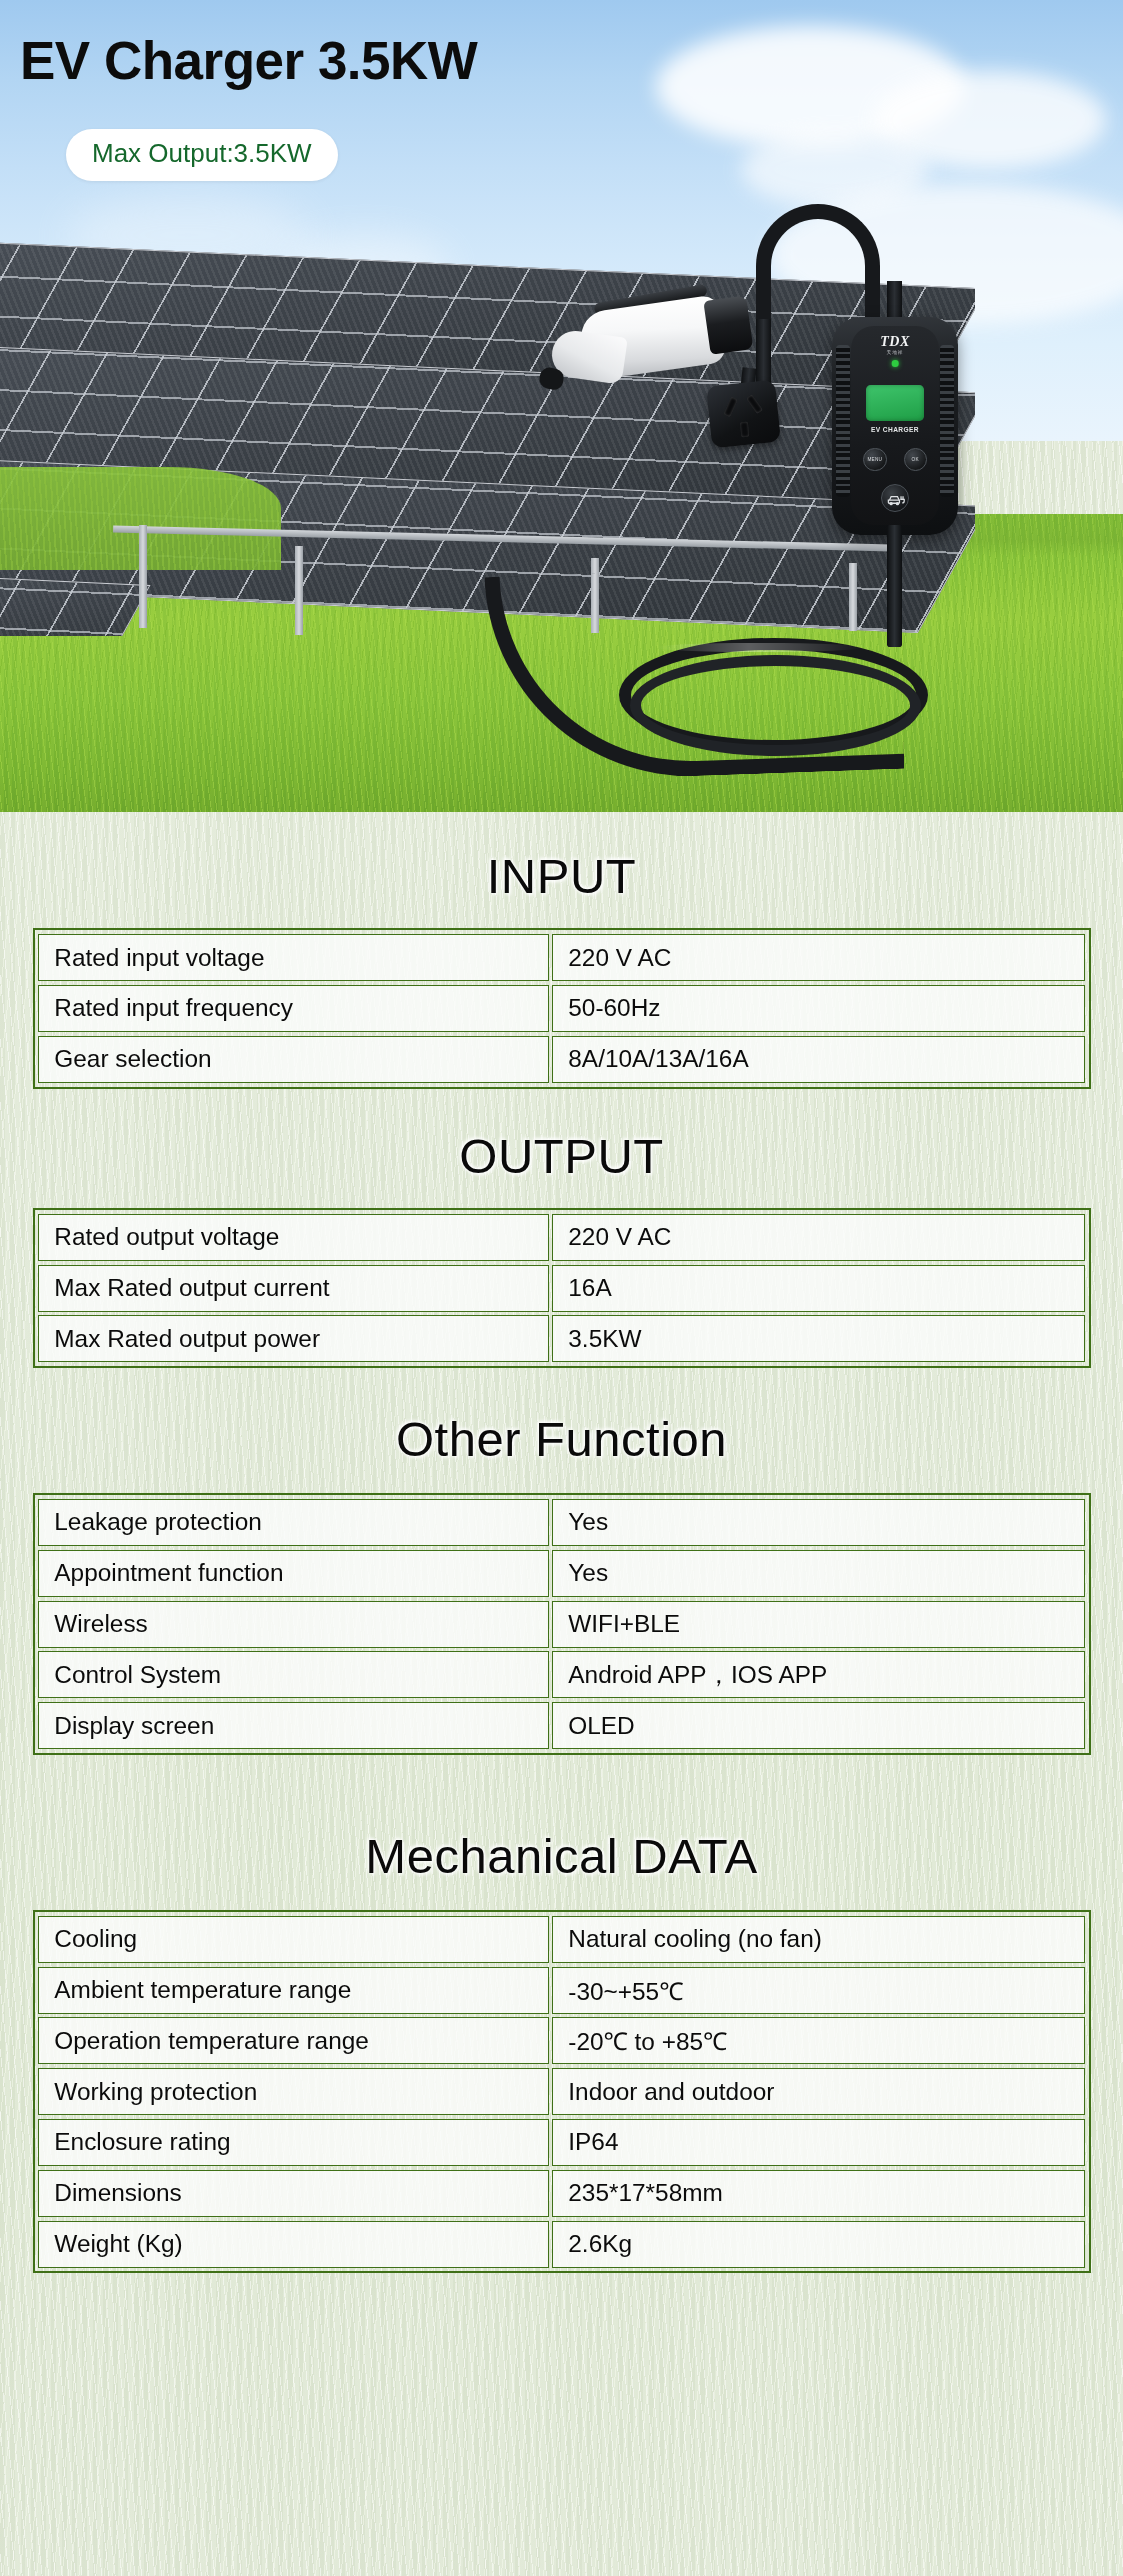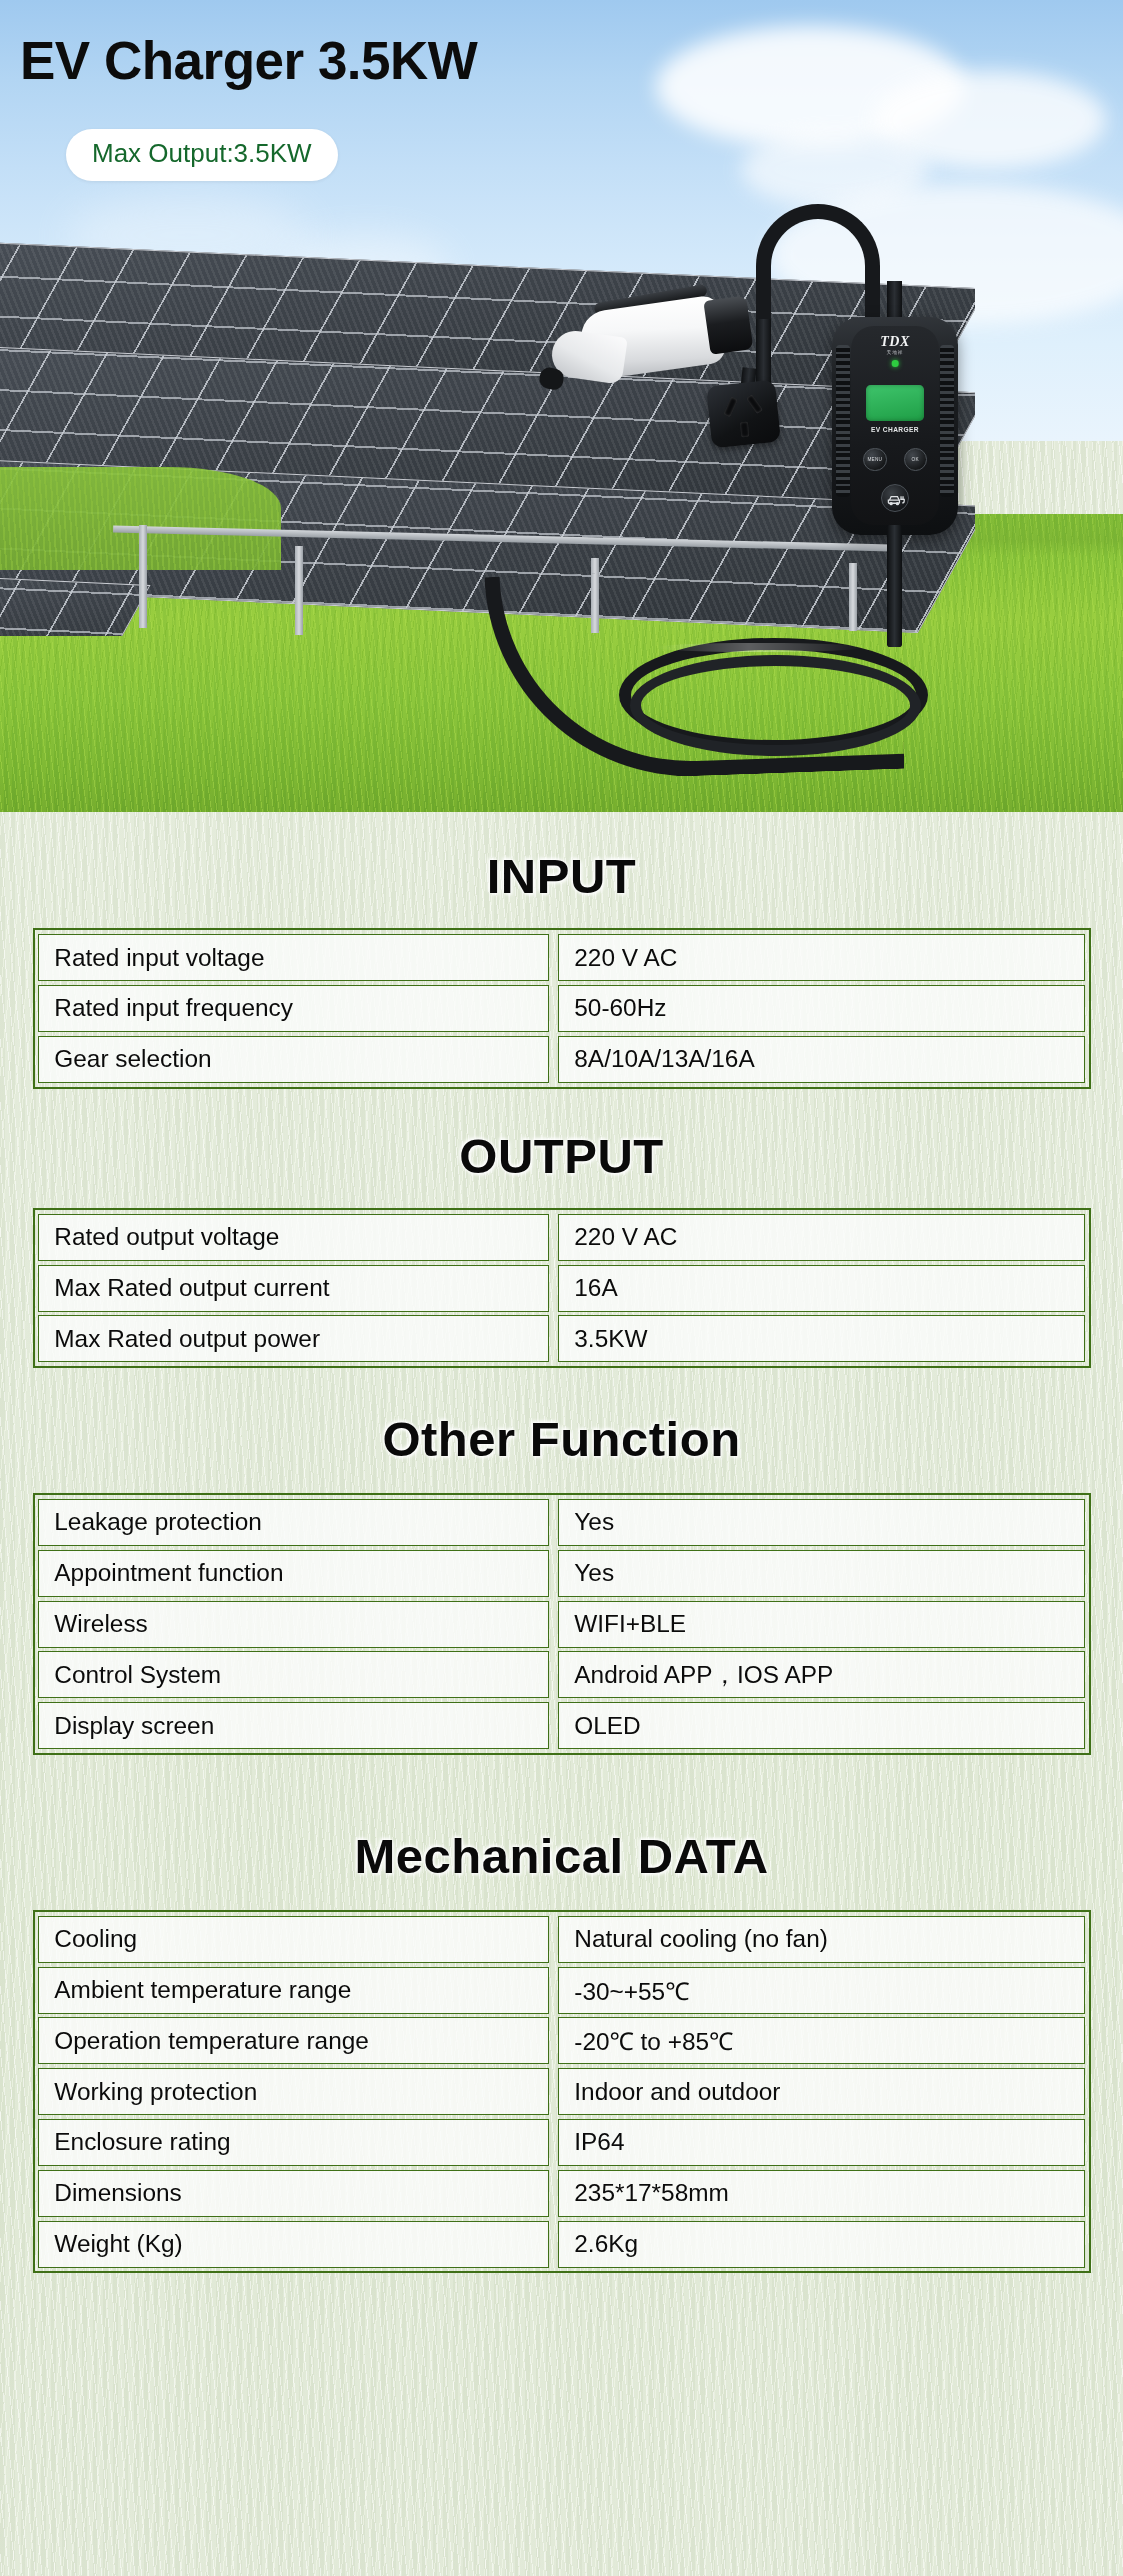"INPUT" .section-title { font-weight: bold -> normal }
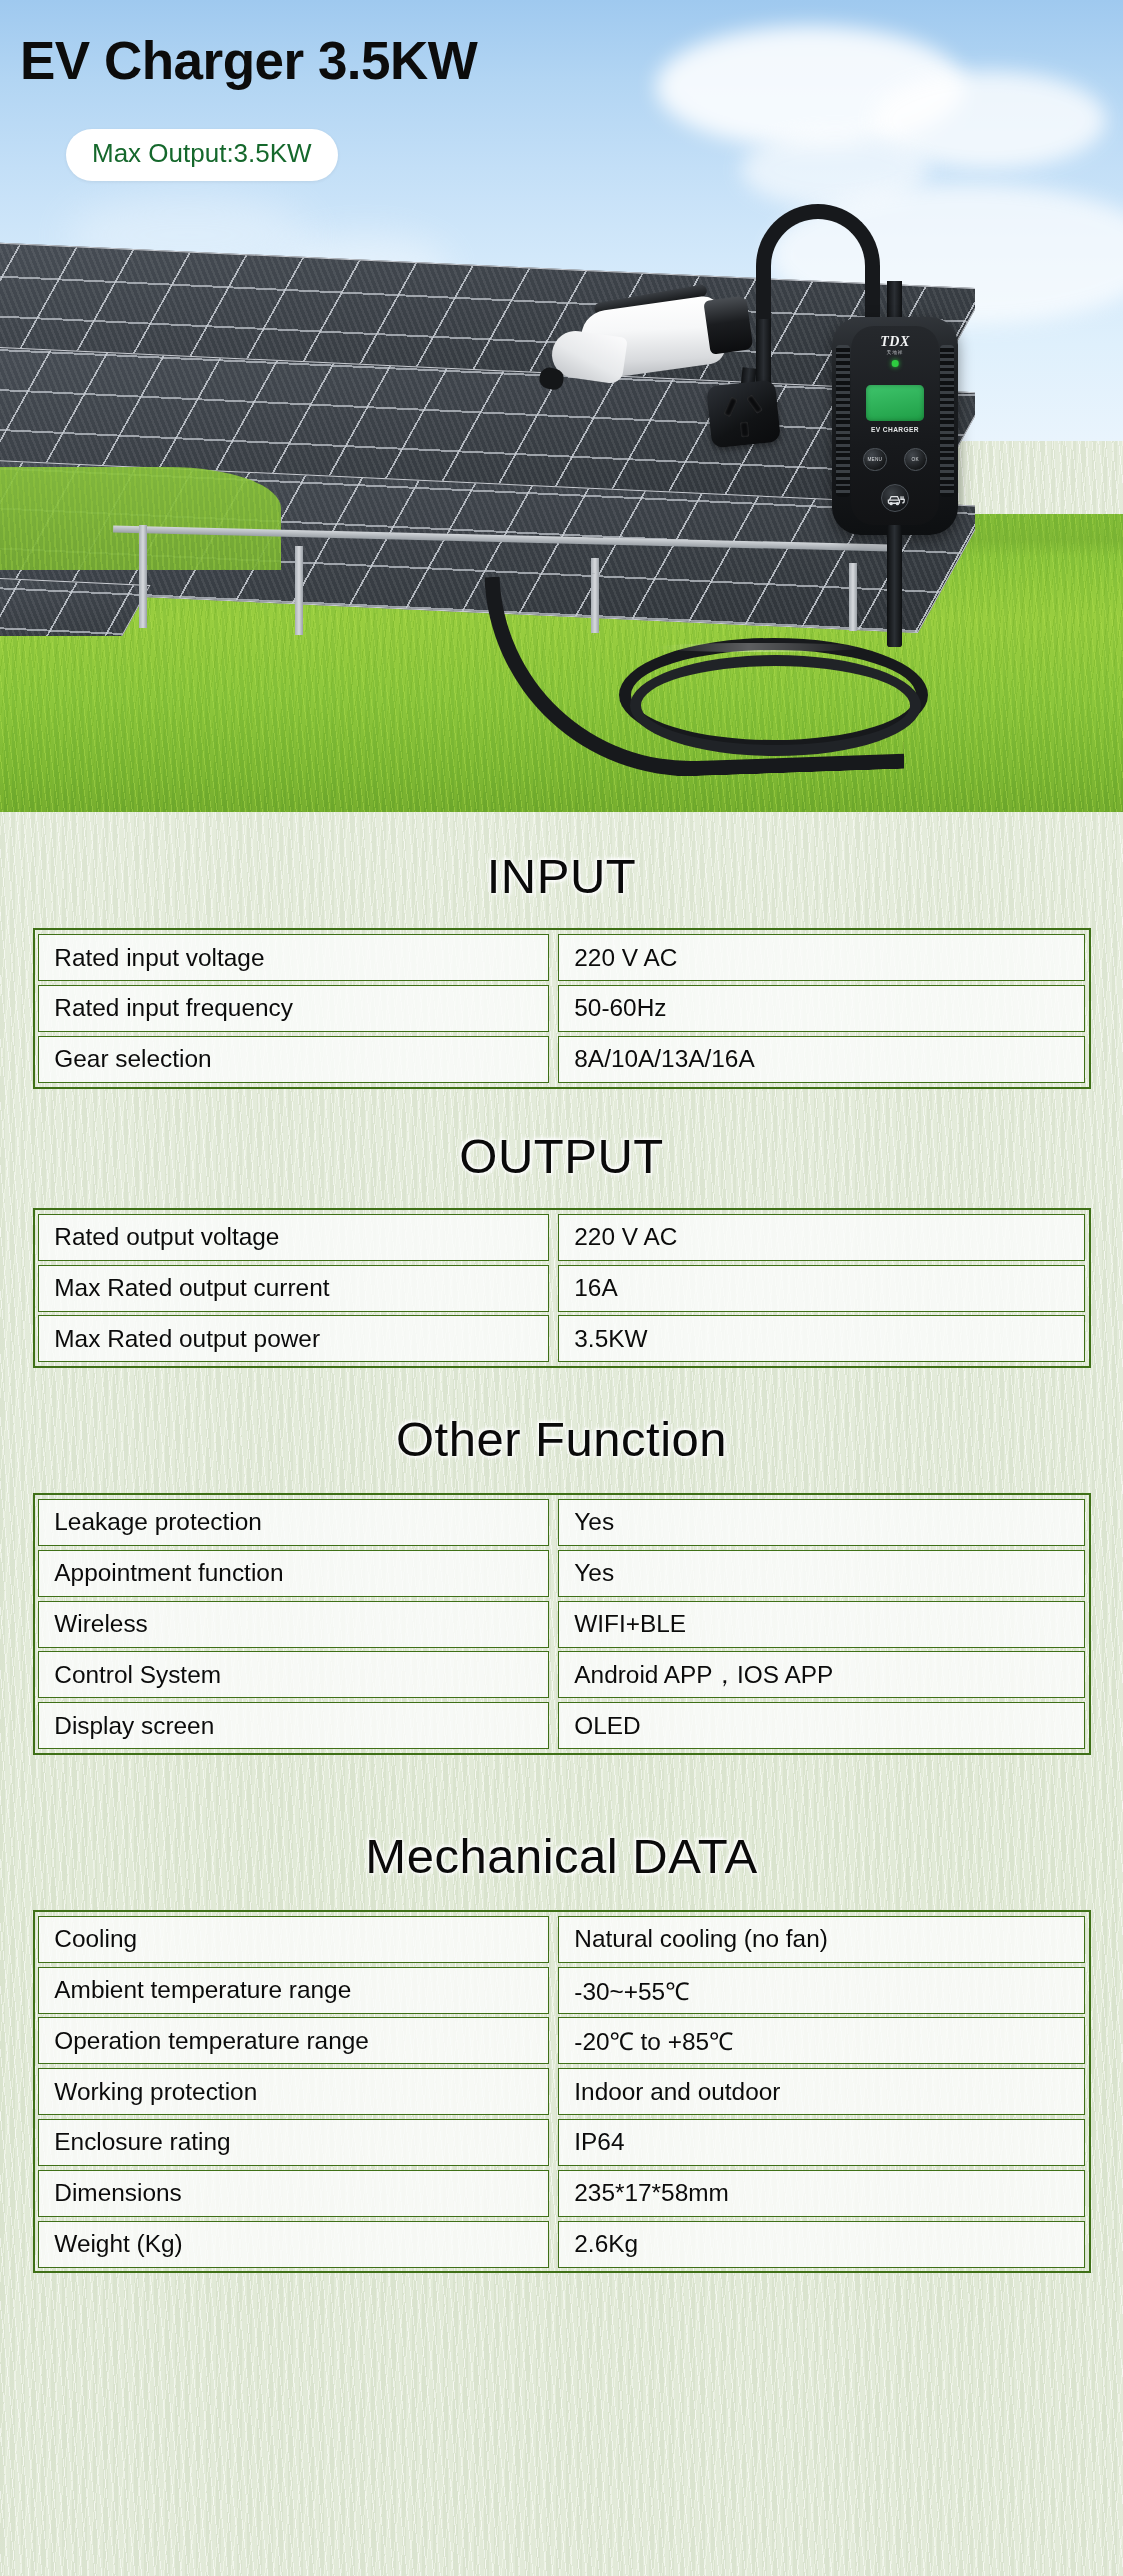"Rated input voltage" .spec-row { gap: 9px -> 3px }
